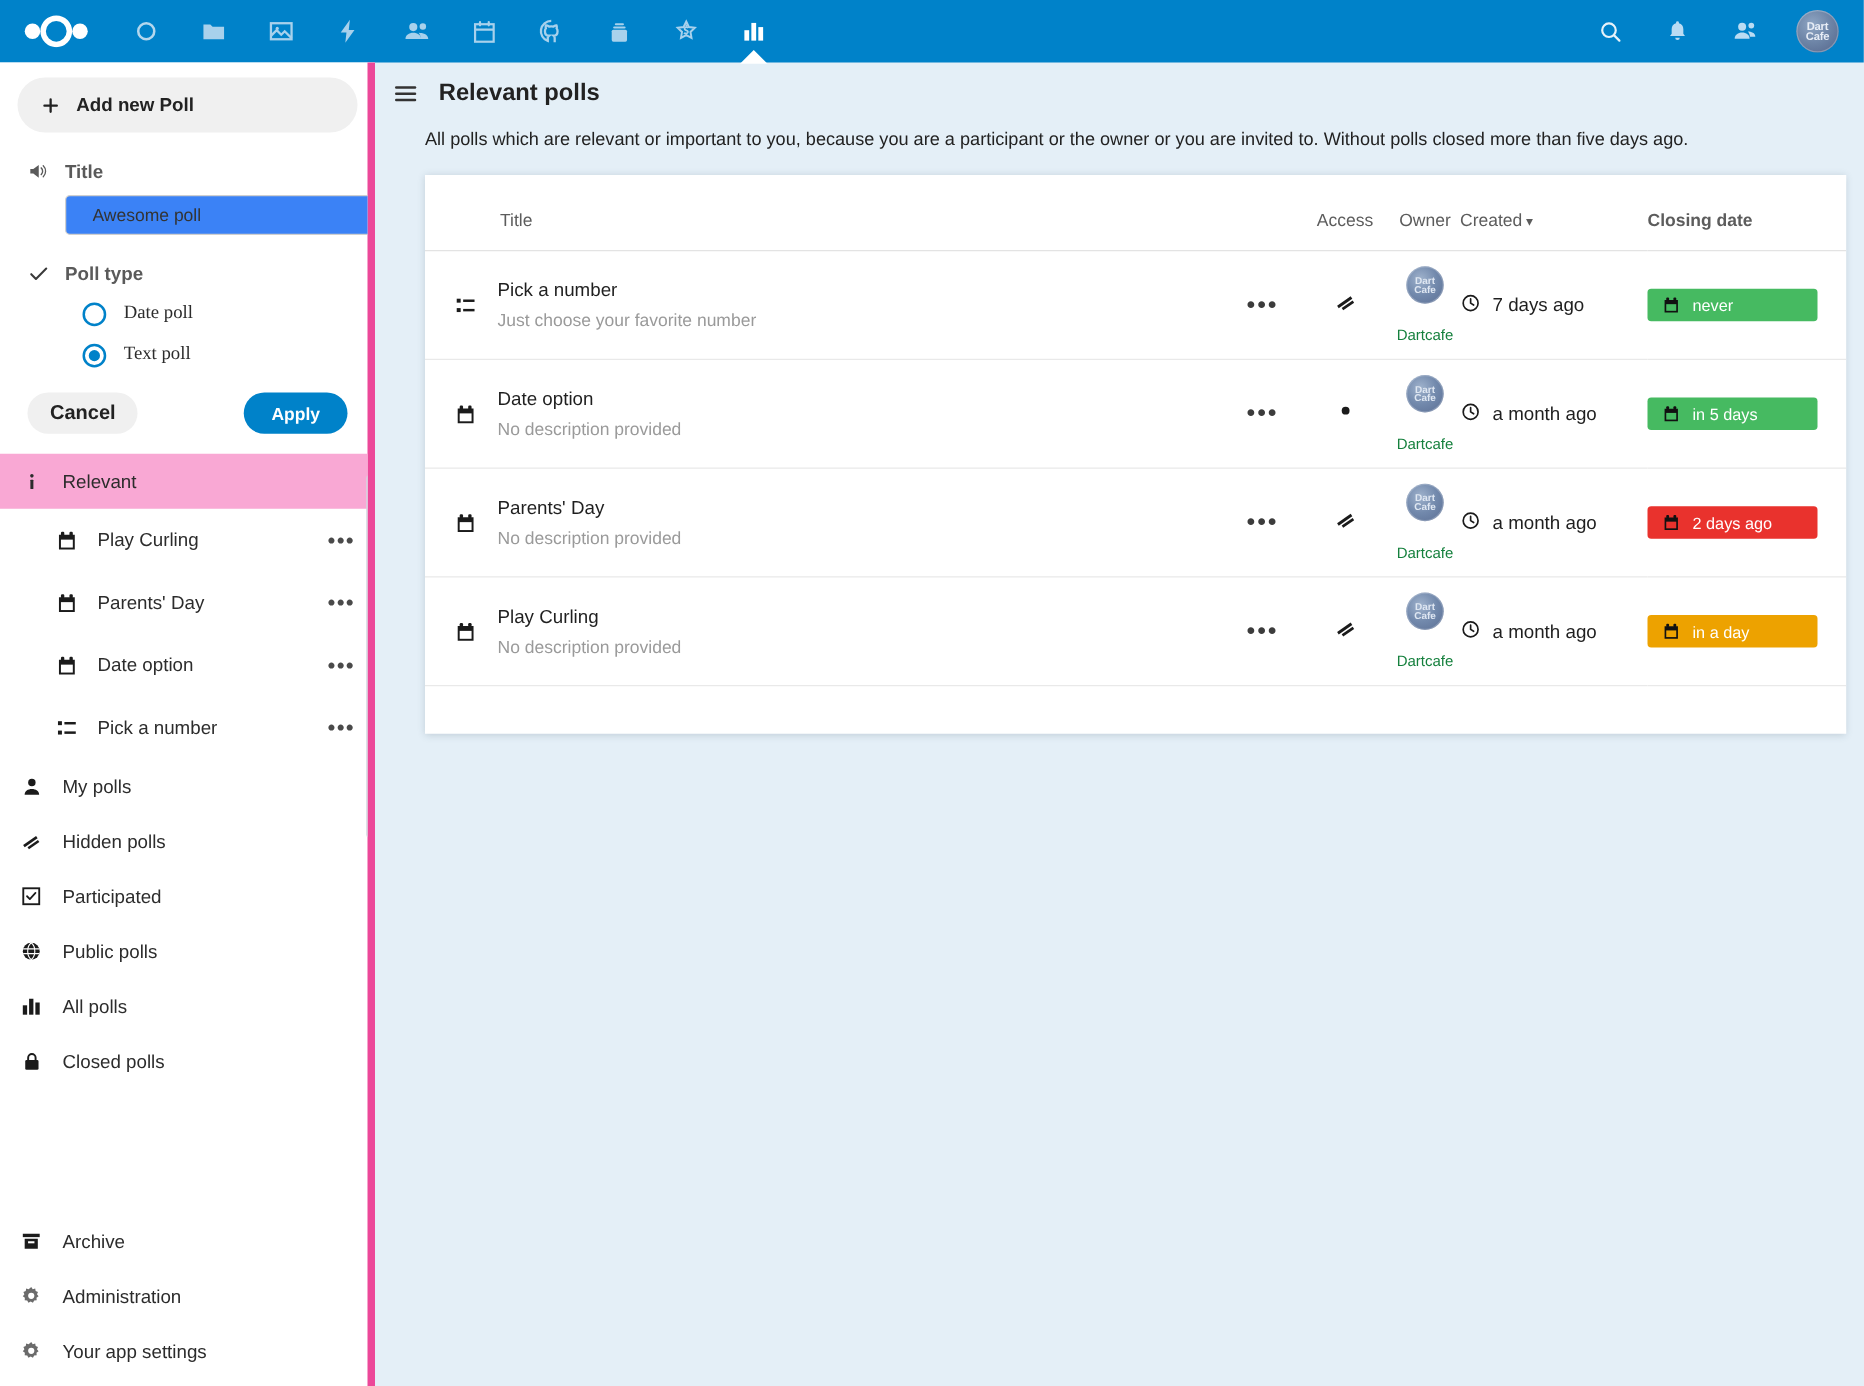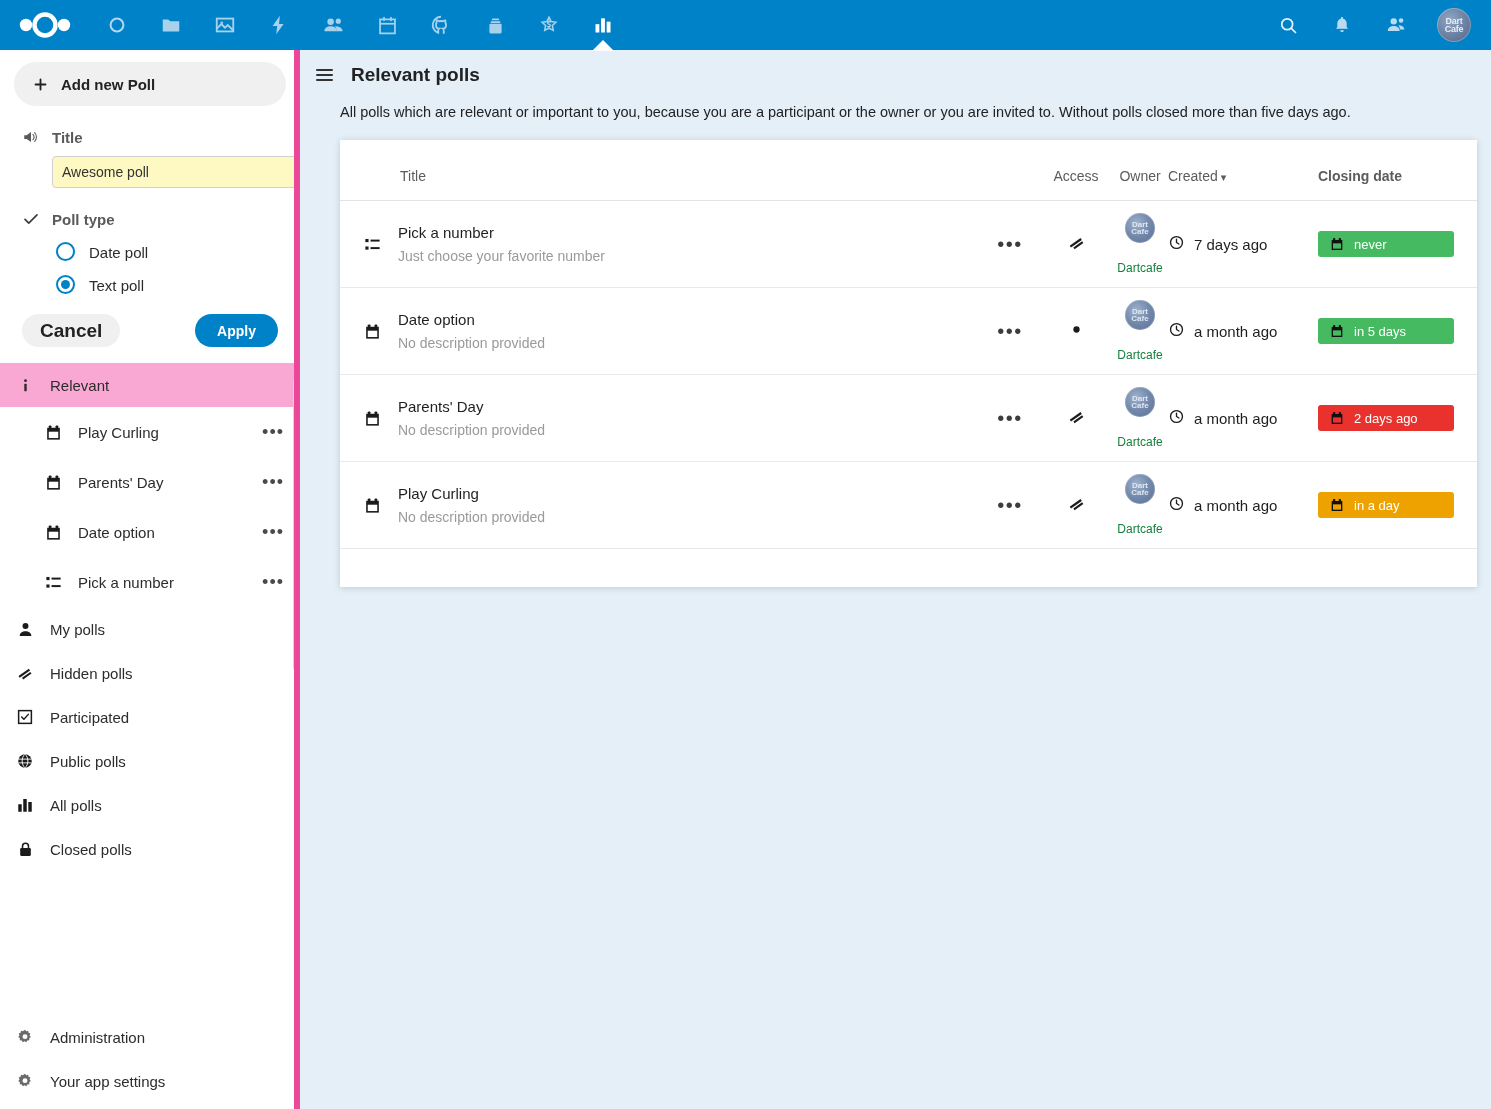"Awesome poll" #title-input { background: #fef9c3 -> #3b82f6; padding: 0 9px -> 0 21px }
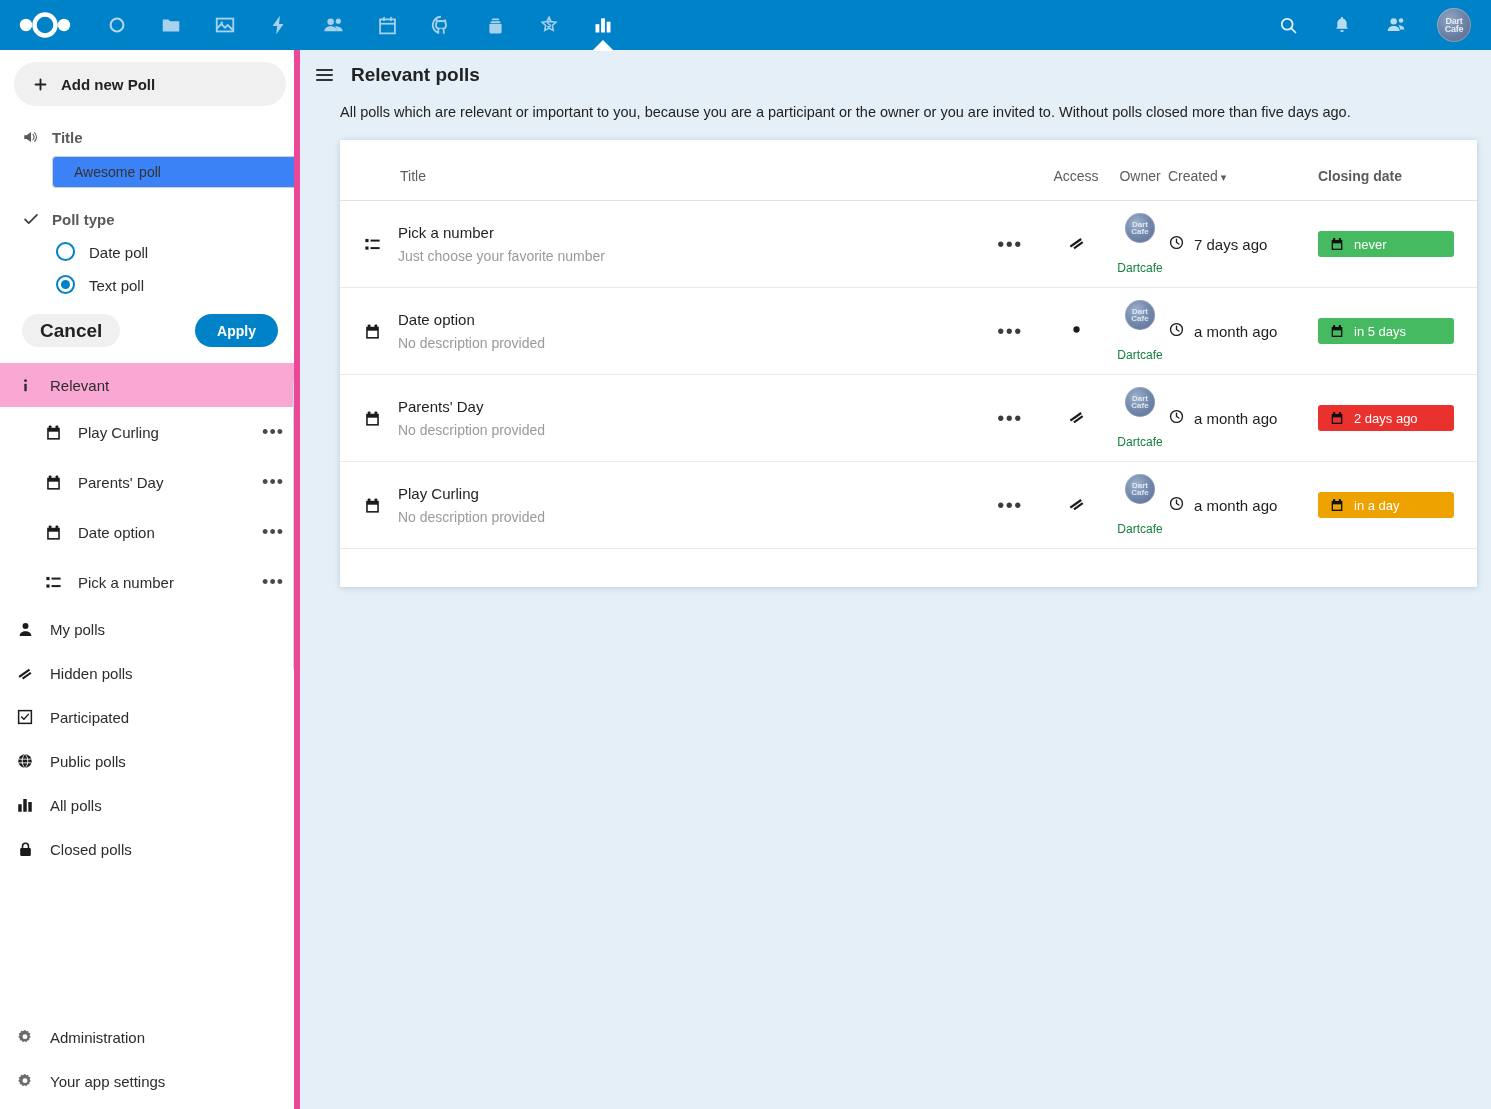"Date poll" .radio-row { align-items: flex-end -> flex-start; font-family: none -> Liberation Serif, serif; margin: 14px 0 0 34px -> 14px 0 0 44px }
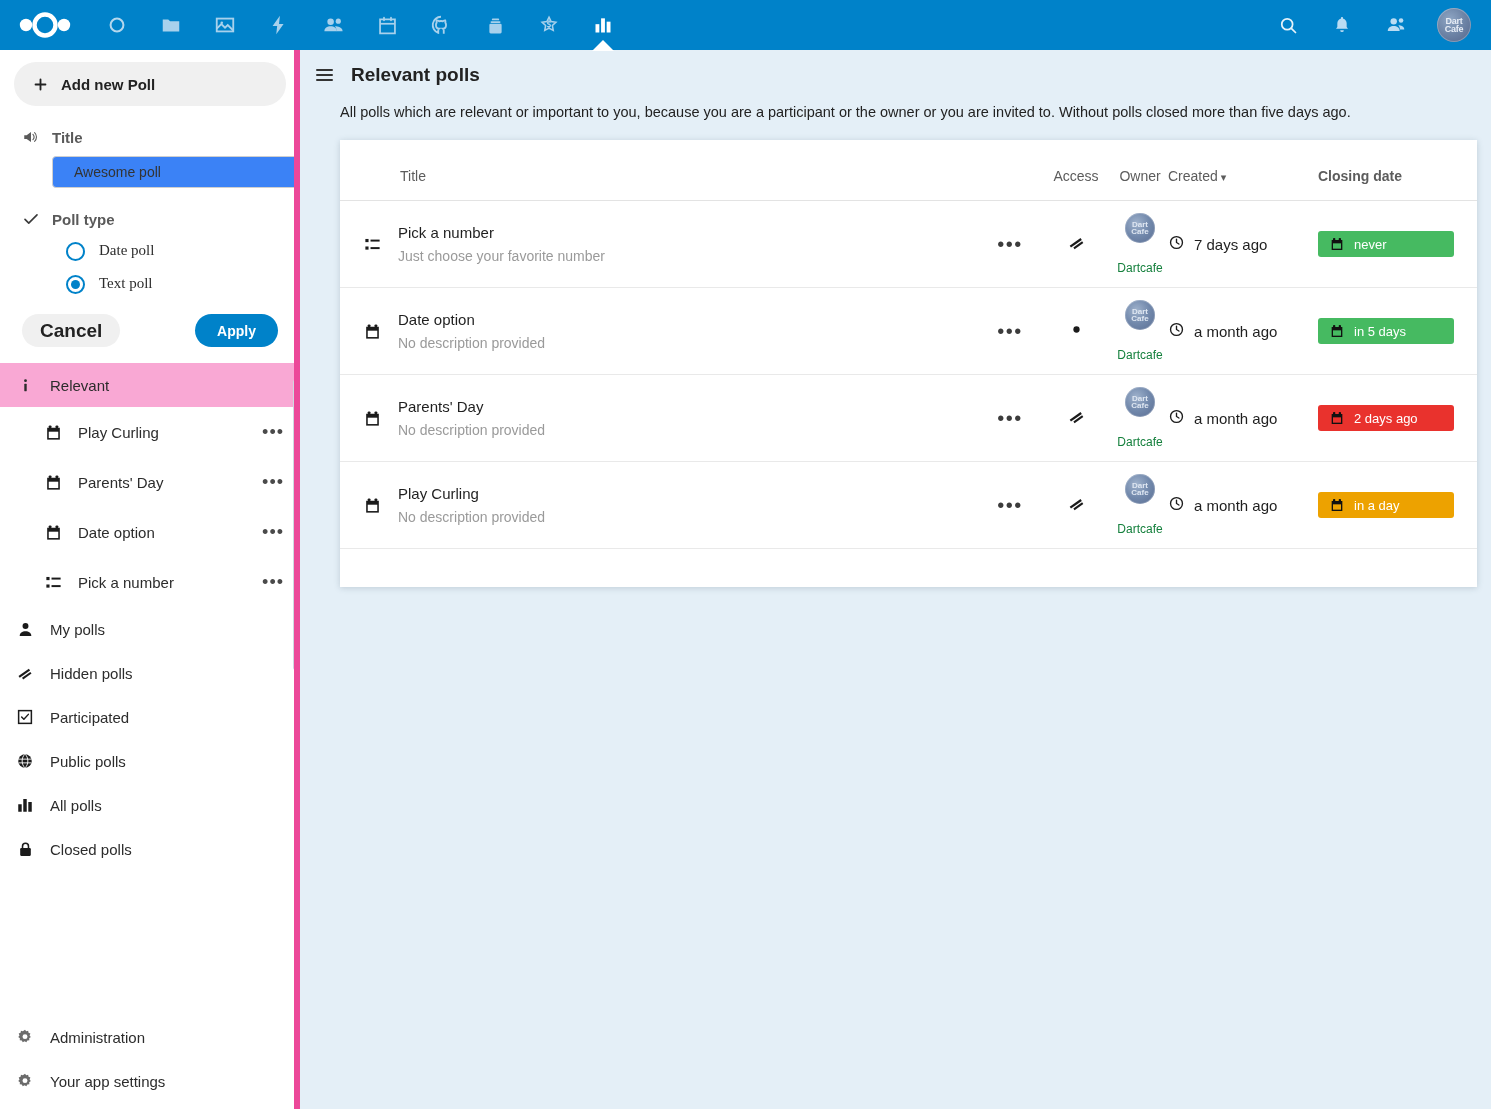"Cancel" #cancel-btn { font-size: 19px -> 16px }
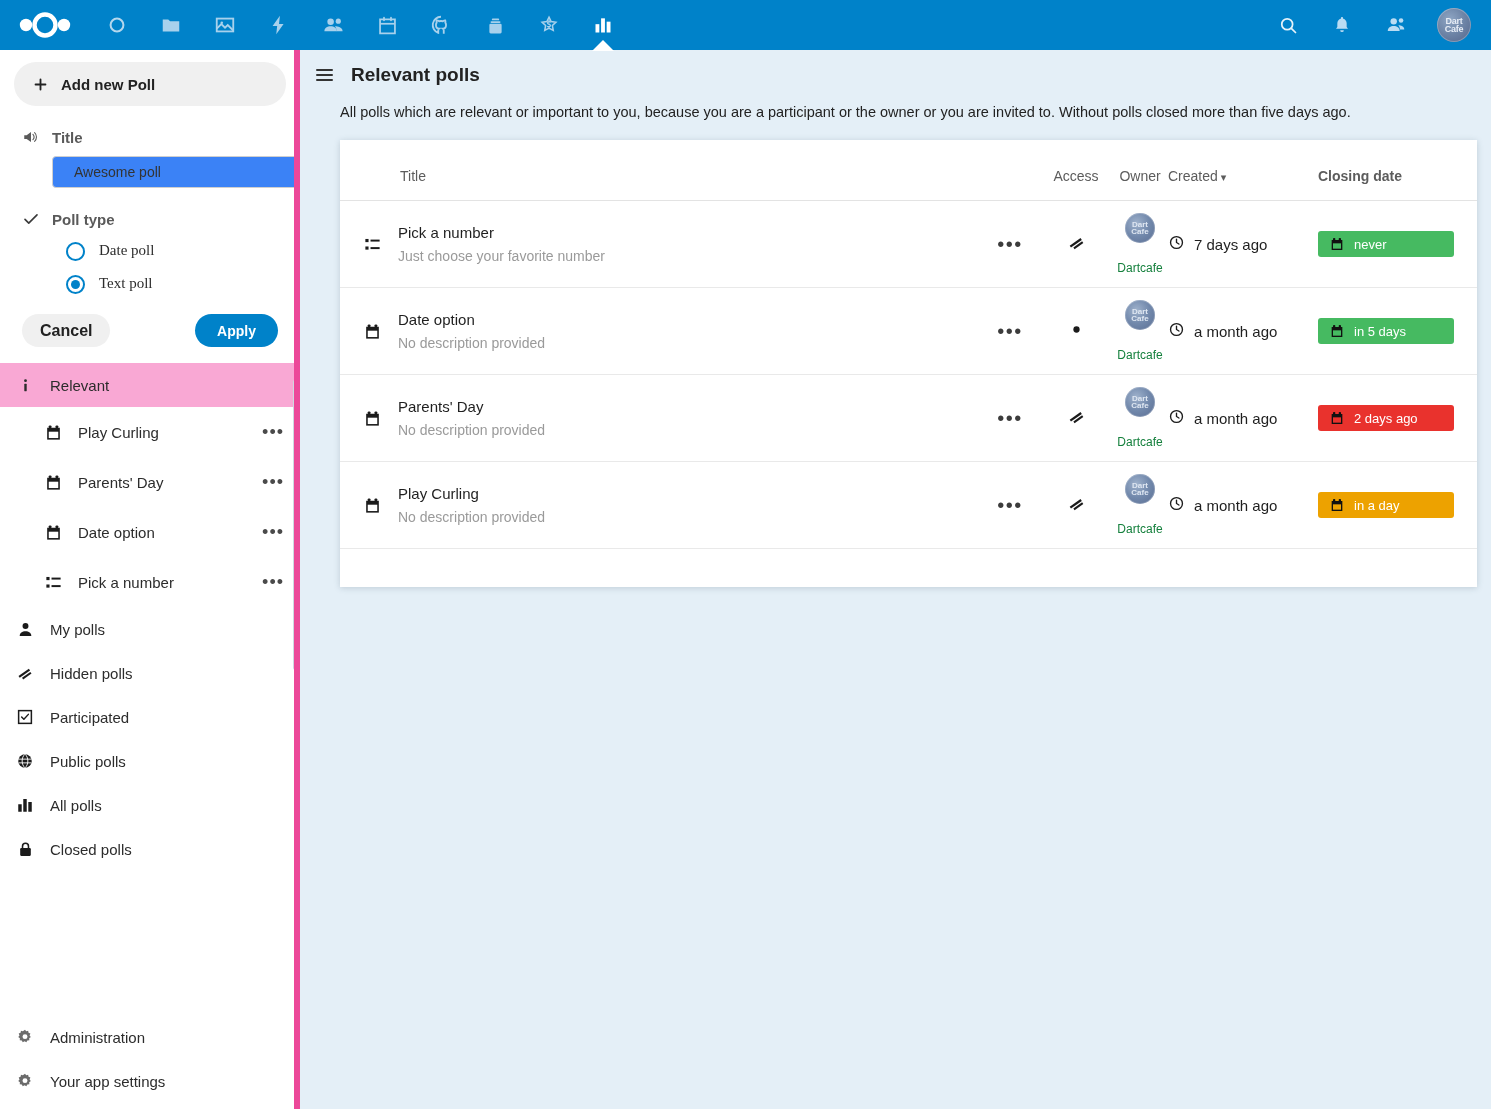"Archive" div.nav-item { html: none -> <div> <span> <svg> <rect></rect> <path></path> <rect></rect> </svg> </span> <span>Archive</span> </div> }
